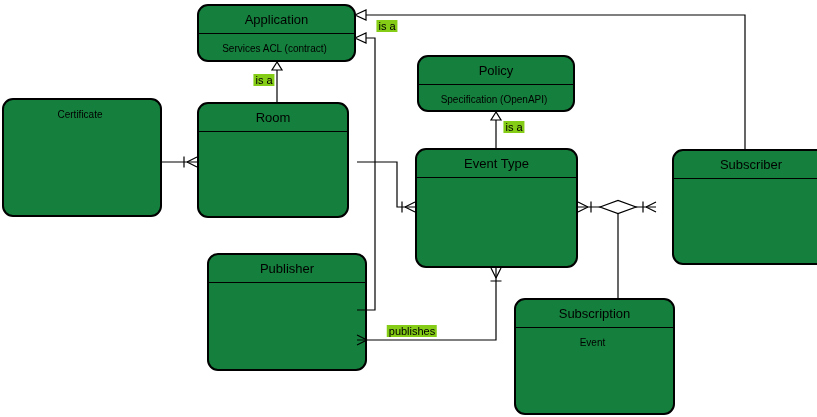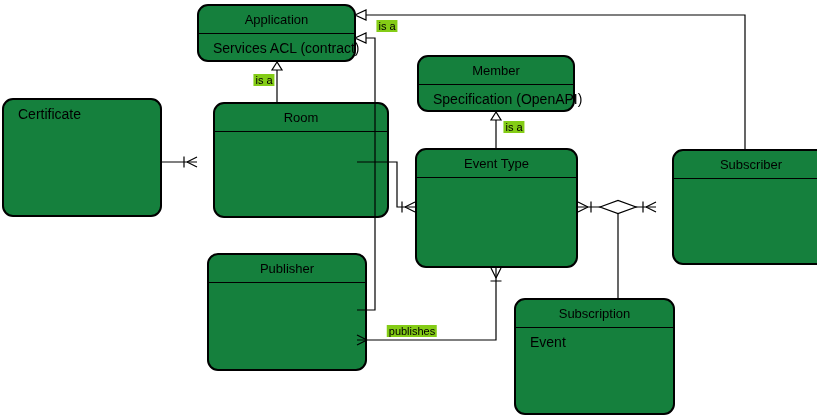"Services ACL (contract)" .entity-attr { font-size: 14px -> 10px; padding: 7px 7px 0 14px -> 7px 7px 0 3px; text-align: left -> center }
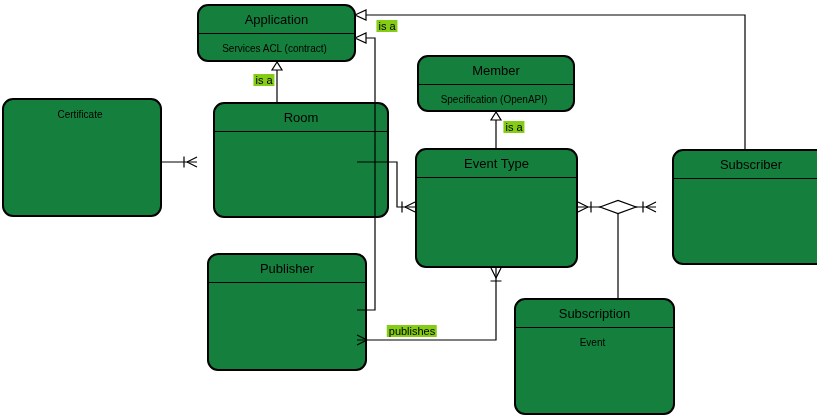"Member" div.entity-title { text: Member -> Policy }
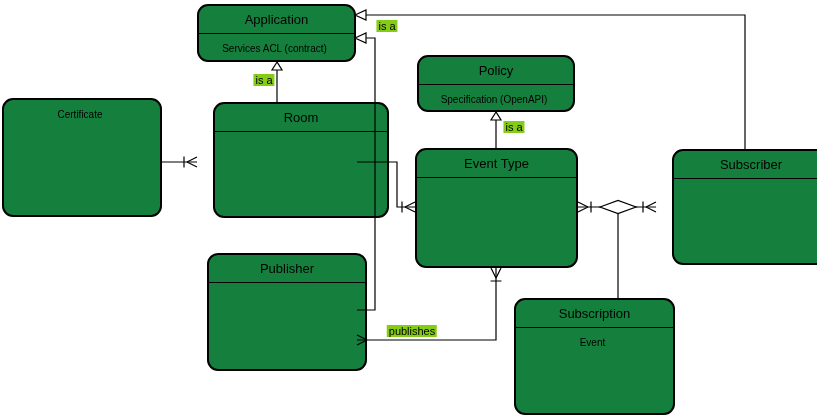"Room" div.entity { left: 213px -> 197px; width: 176px -> 152px }
